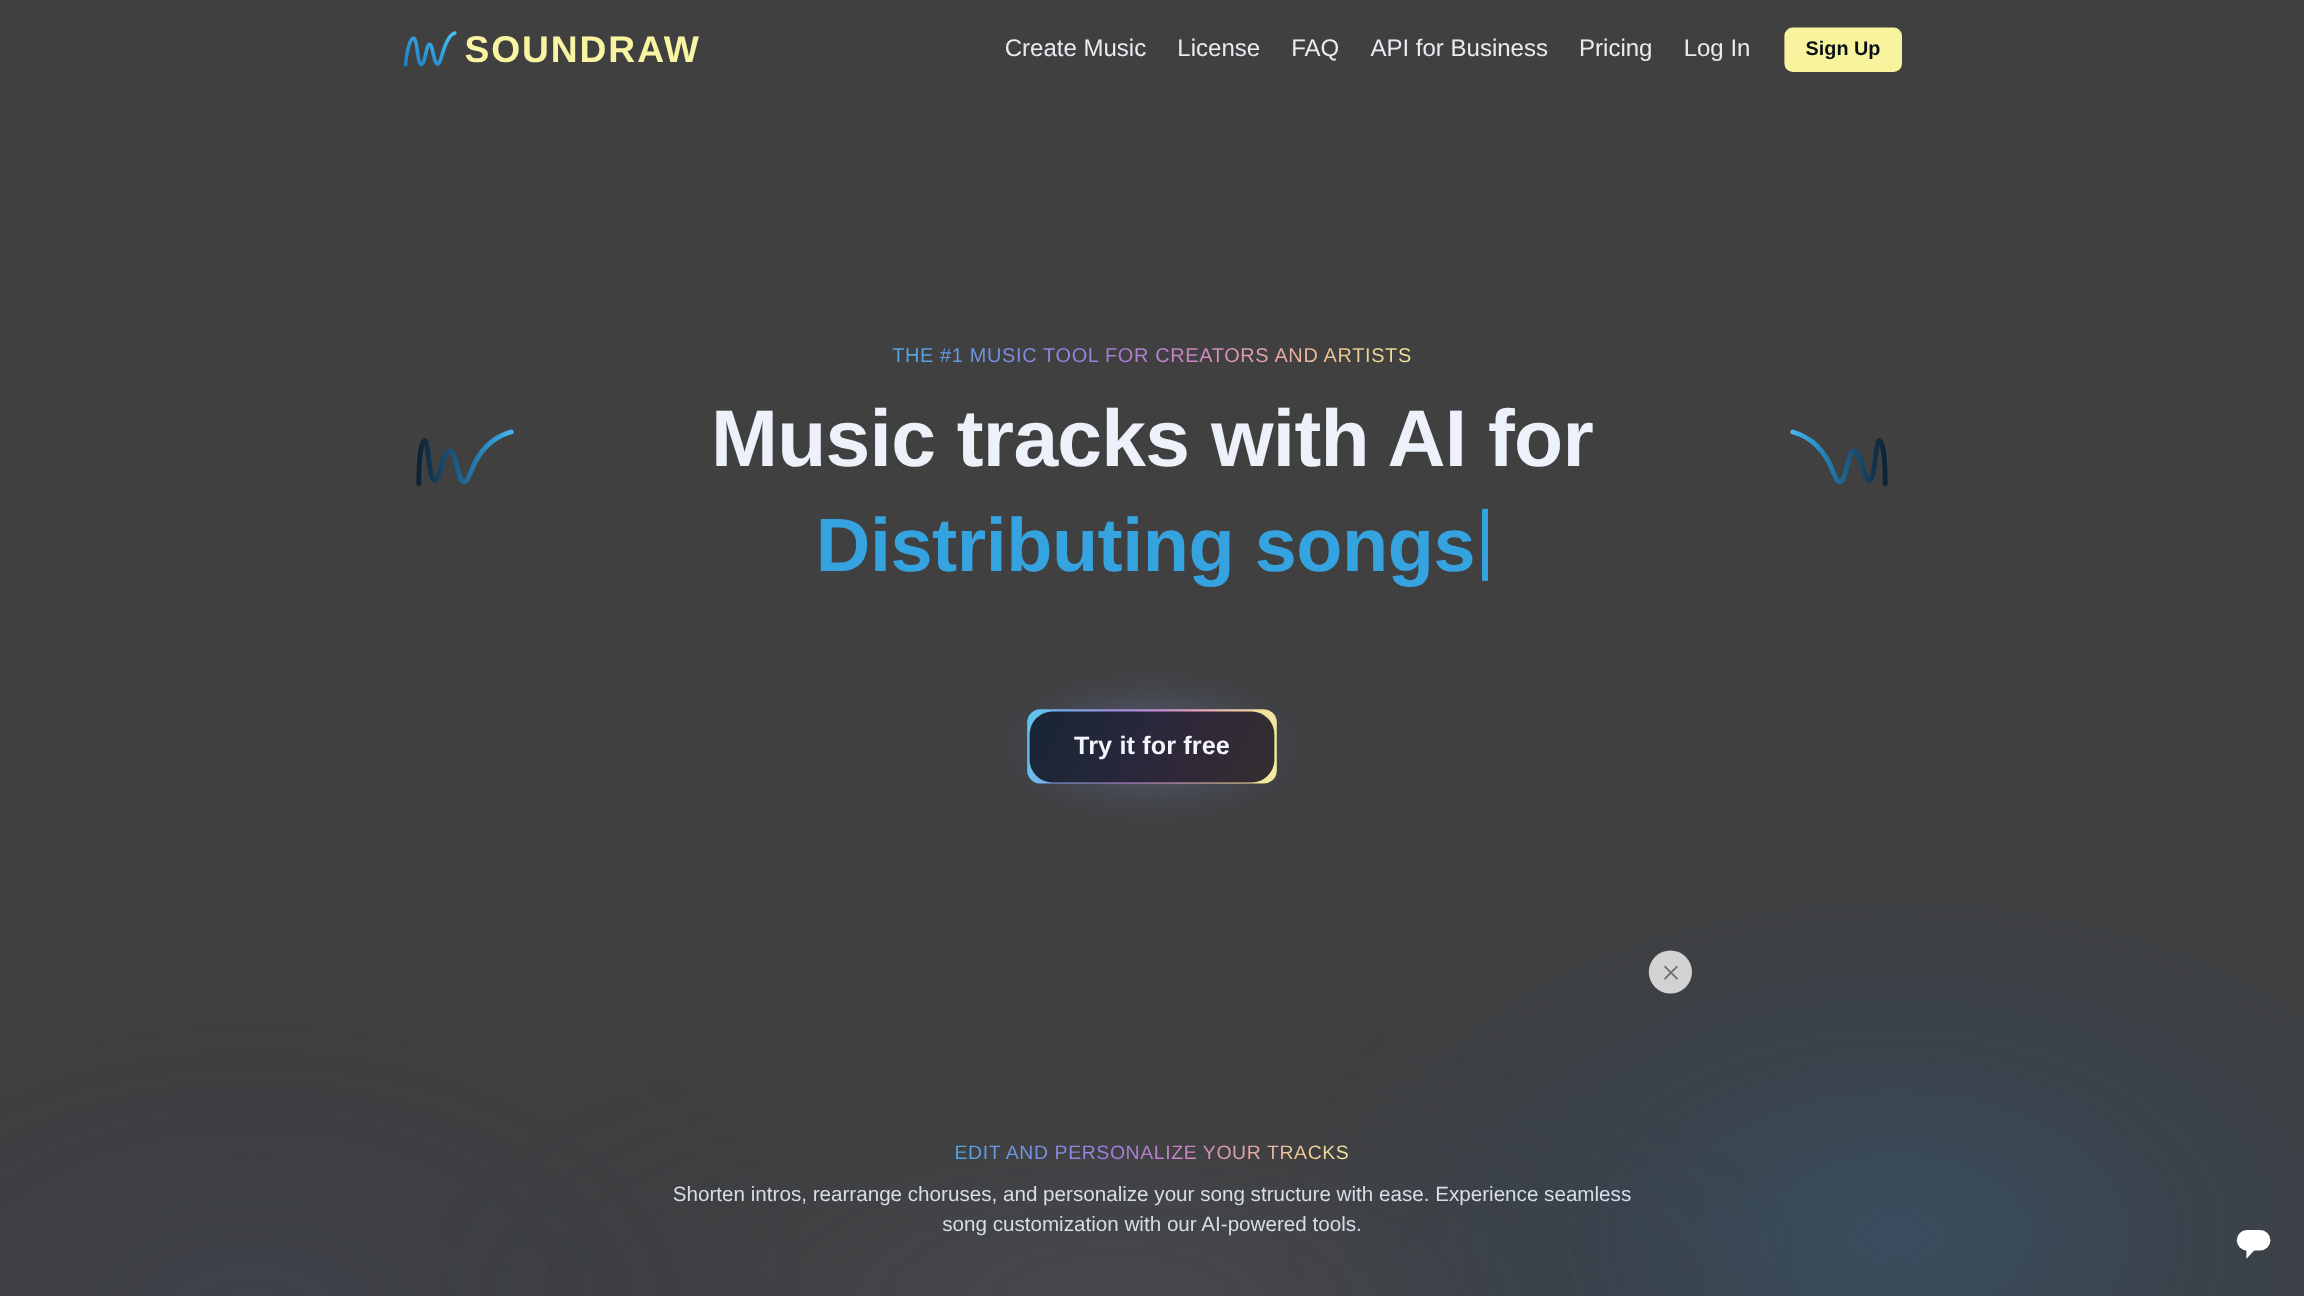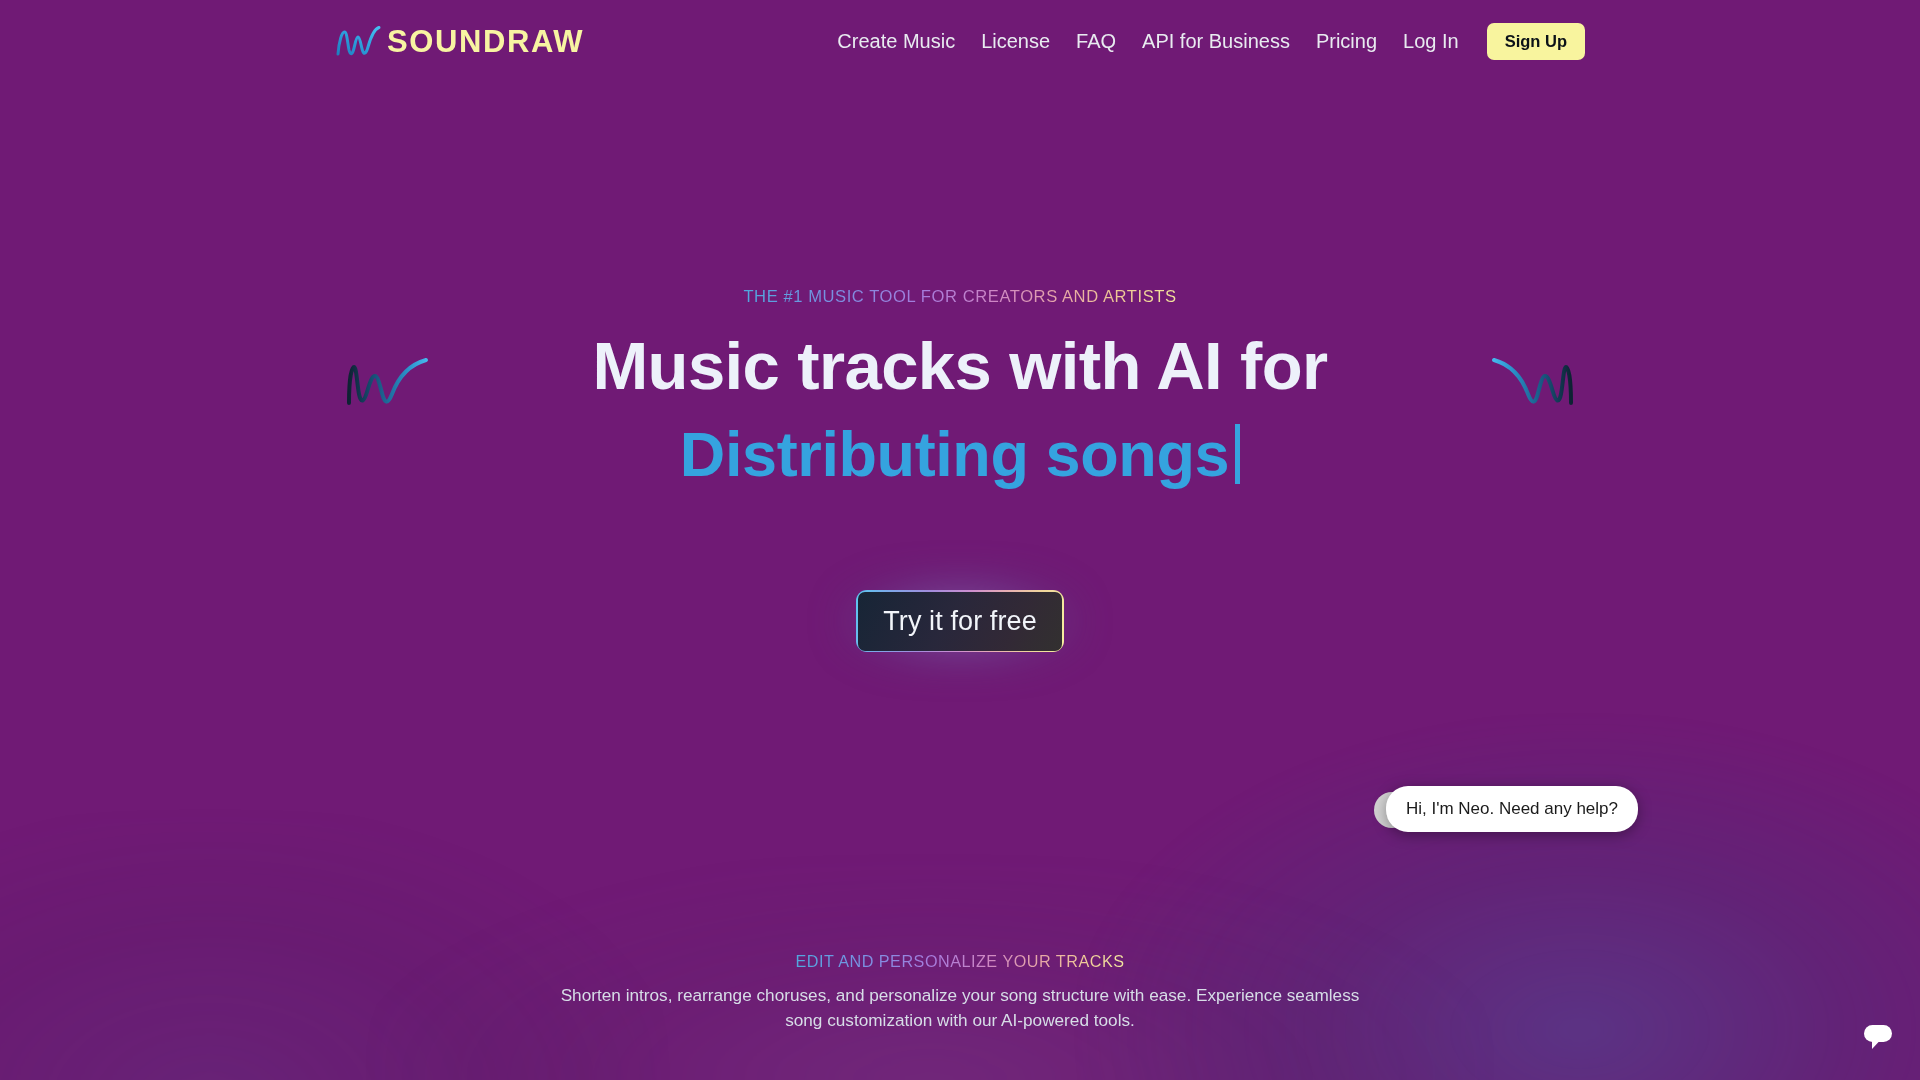"SOUNDRAW" #page { background: #701a75 -> #404040 }
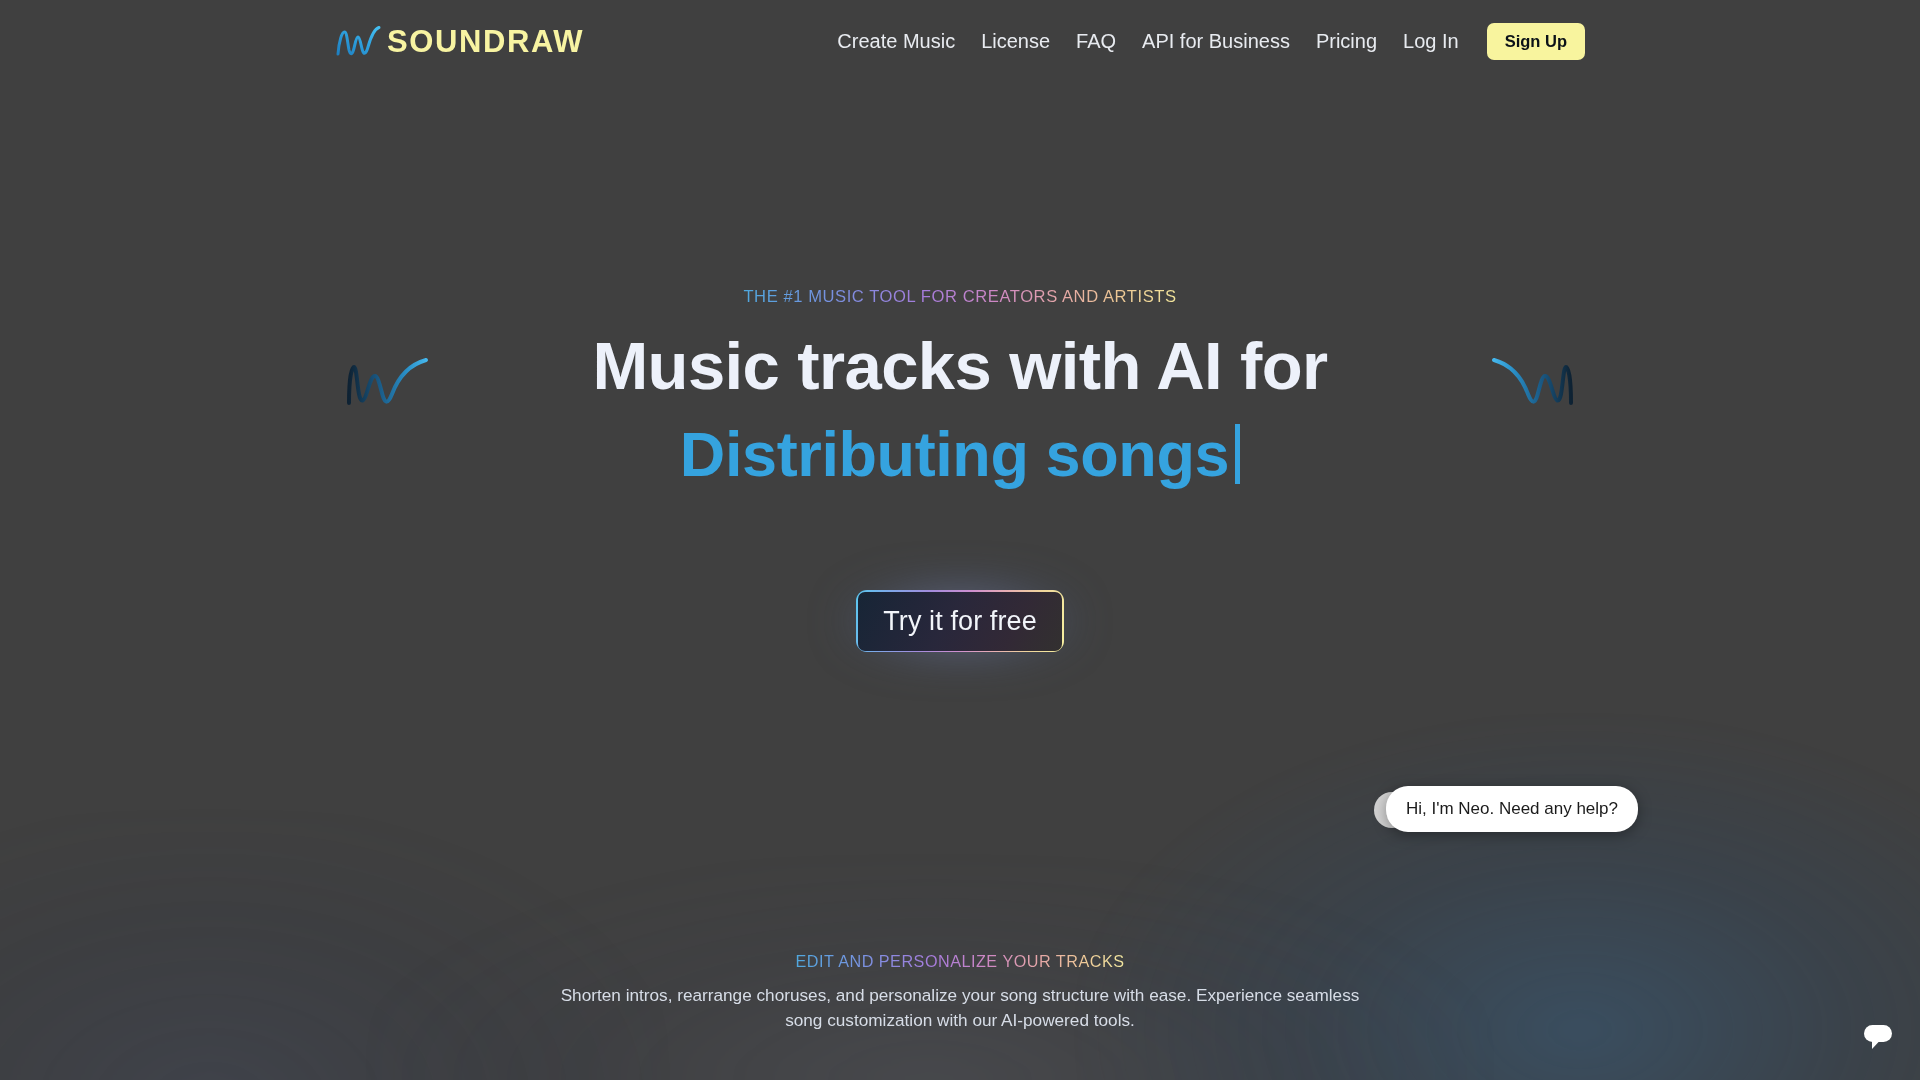"Try it for free" .cta-inner { border-radius: 7px -> 19px; font-size: 27px -> 21px; font-weight: 400 -> 700 }
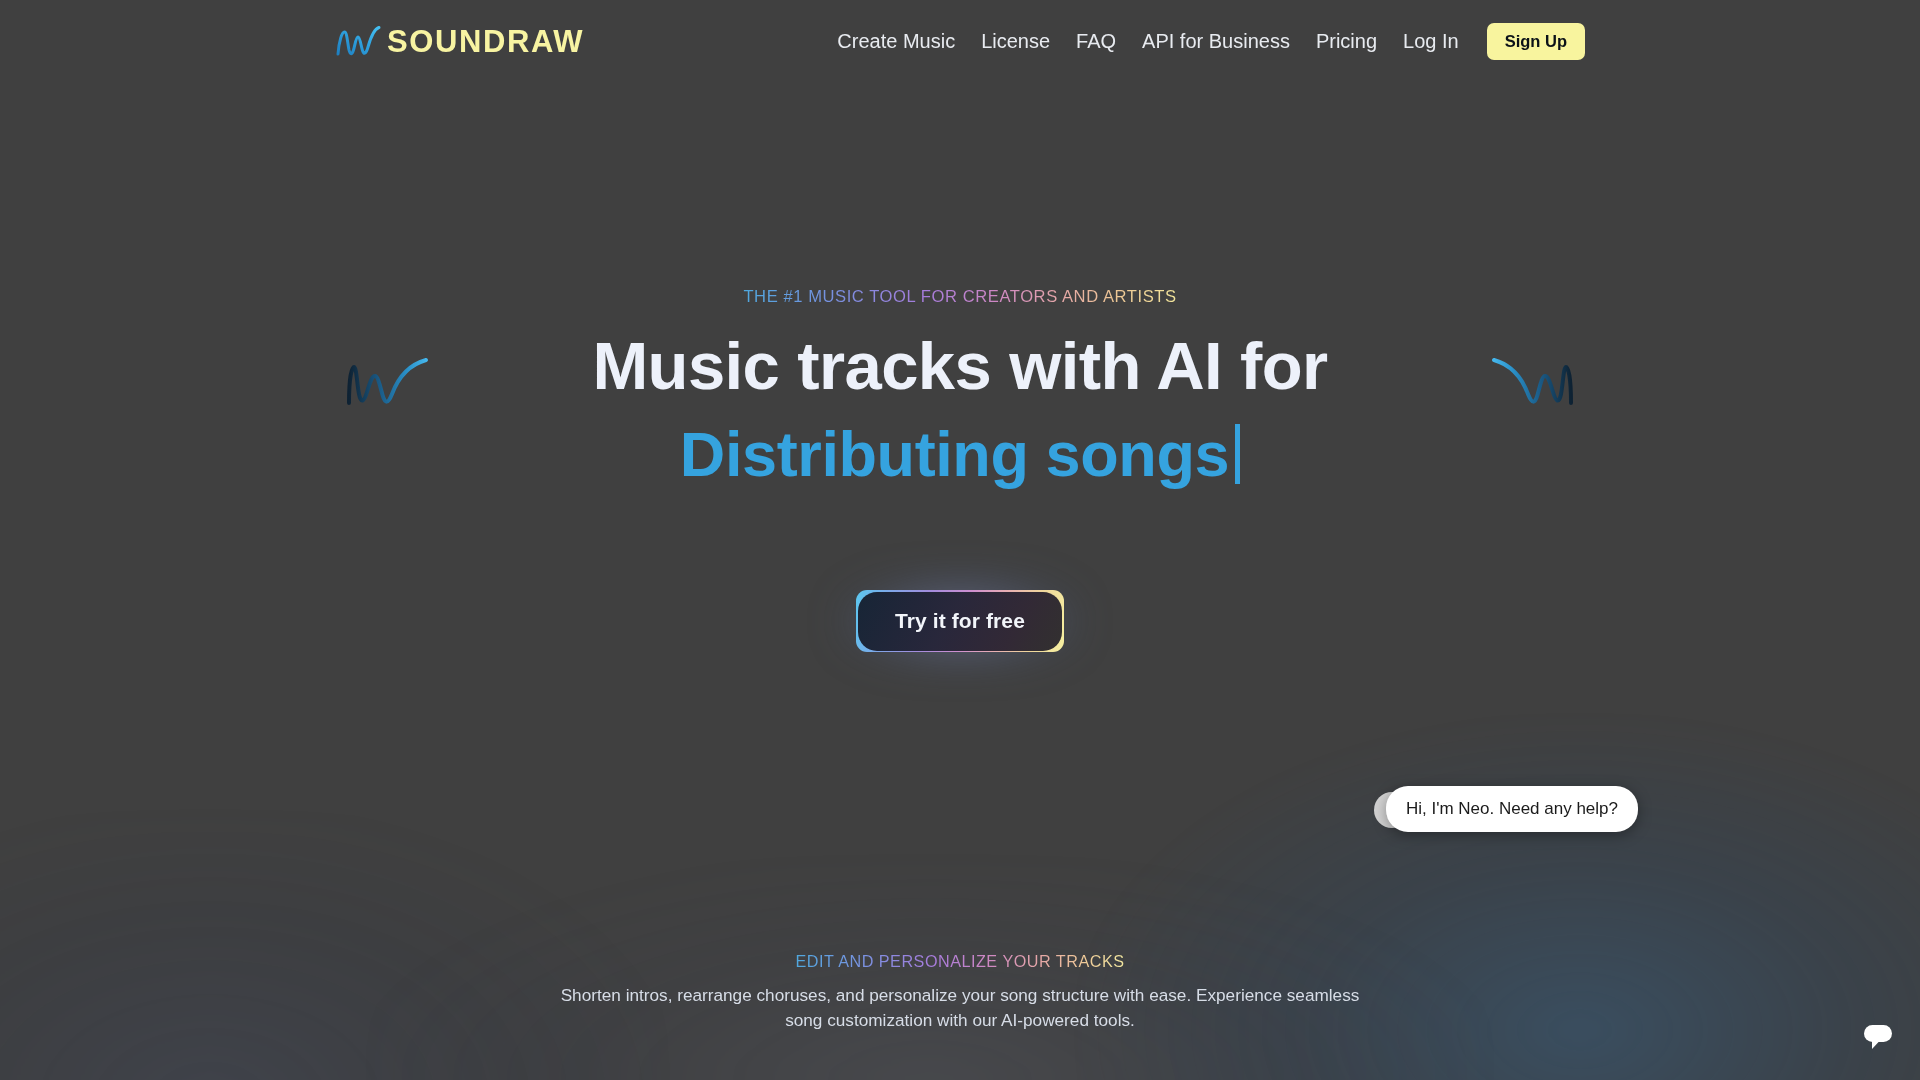"Hi, I'm Neo. Need any" div.chat-bubble { html: <div>Hi, I'm Neo. Need any help?</div> -> none }
